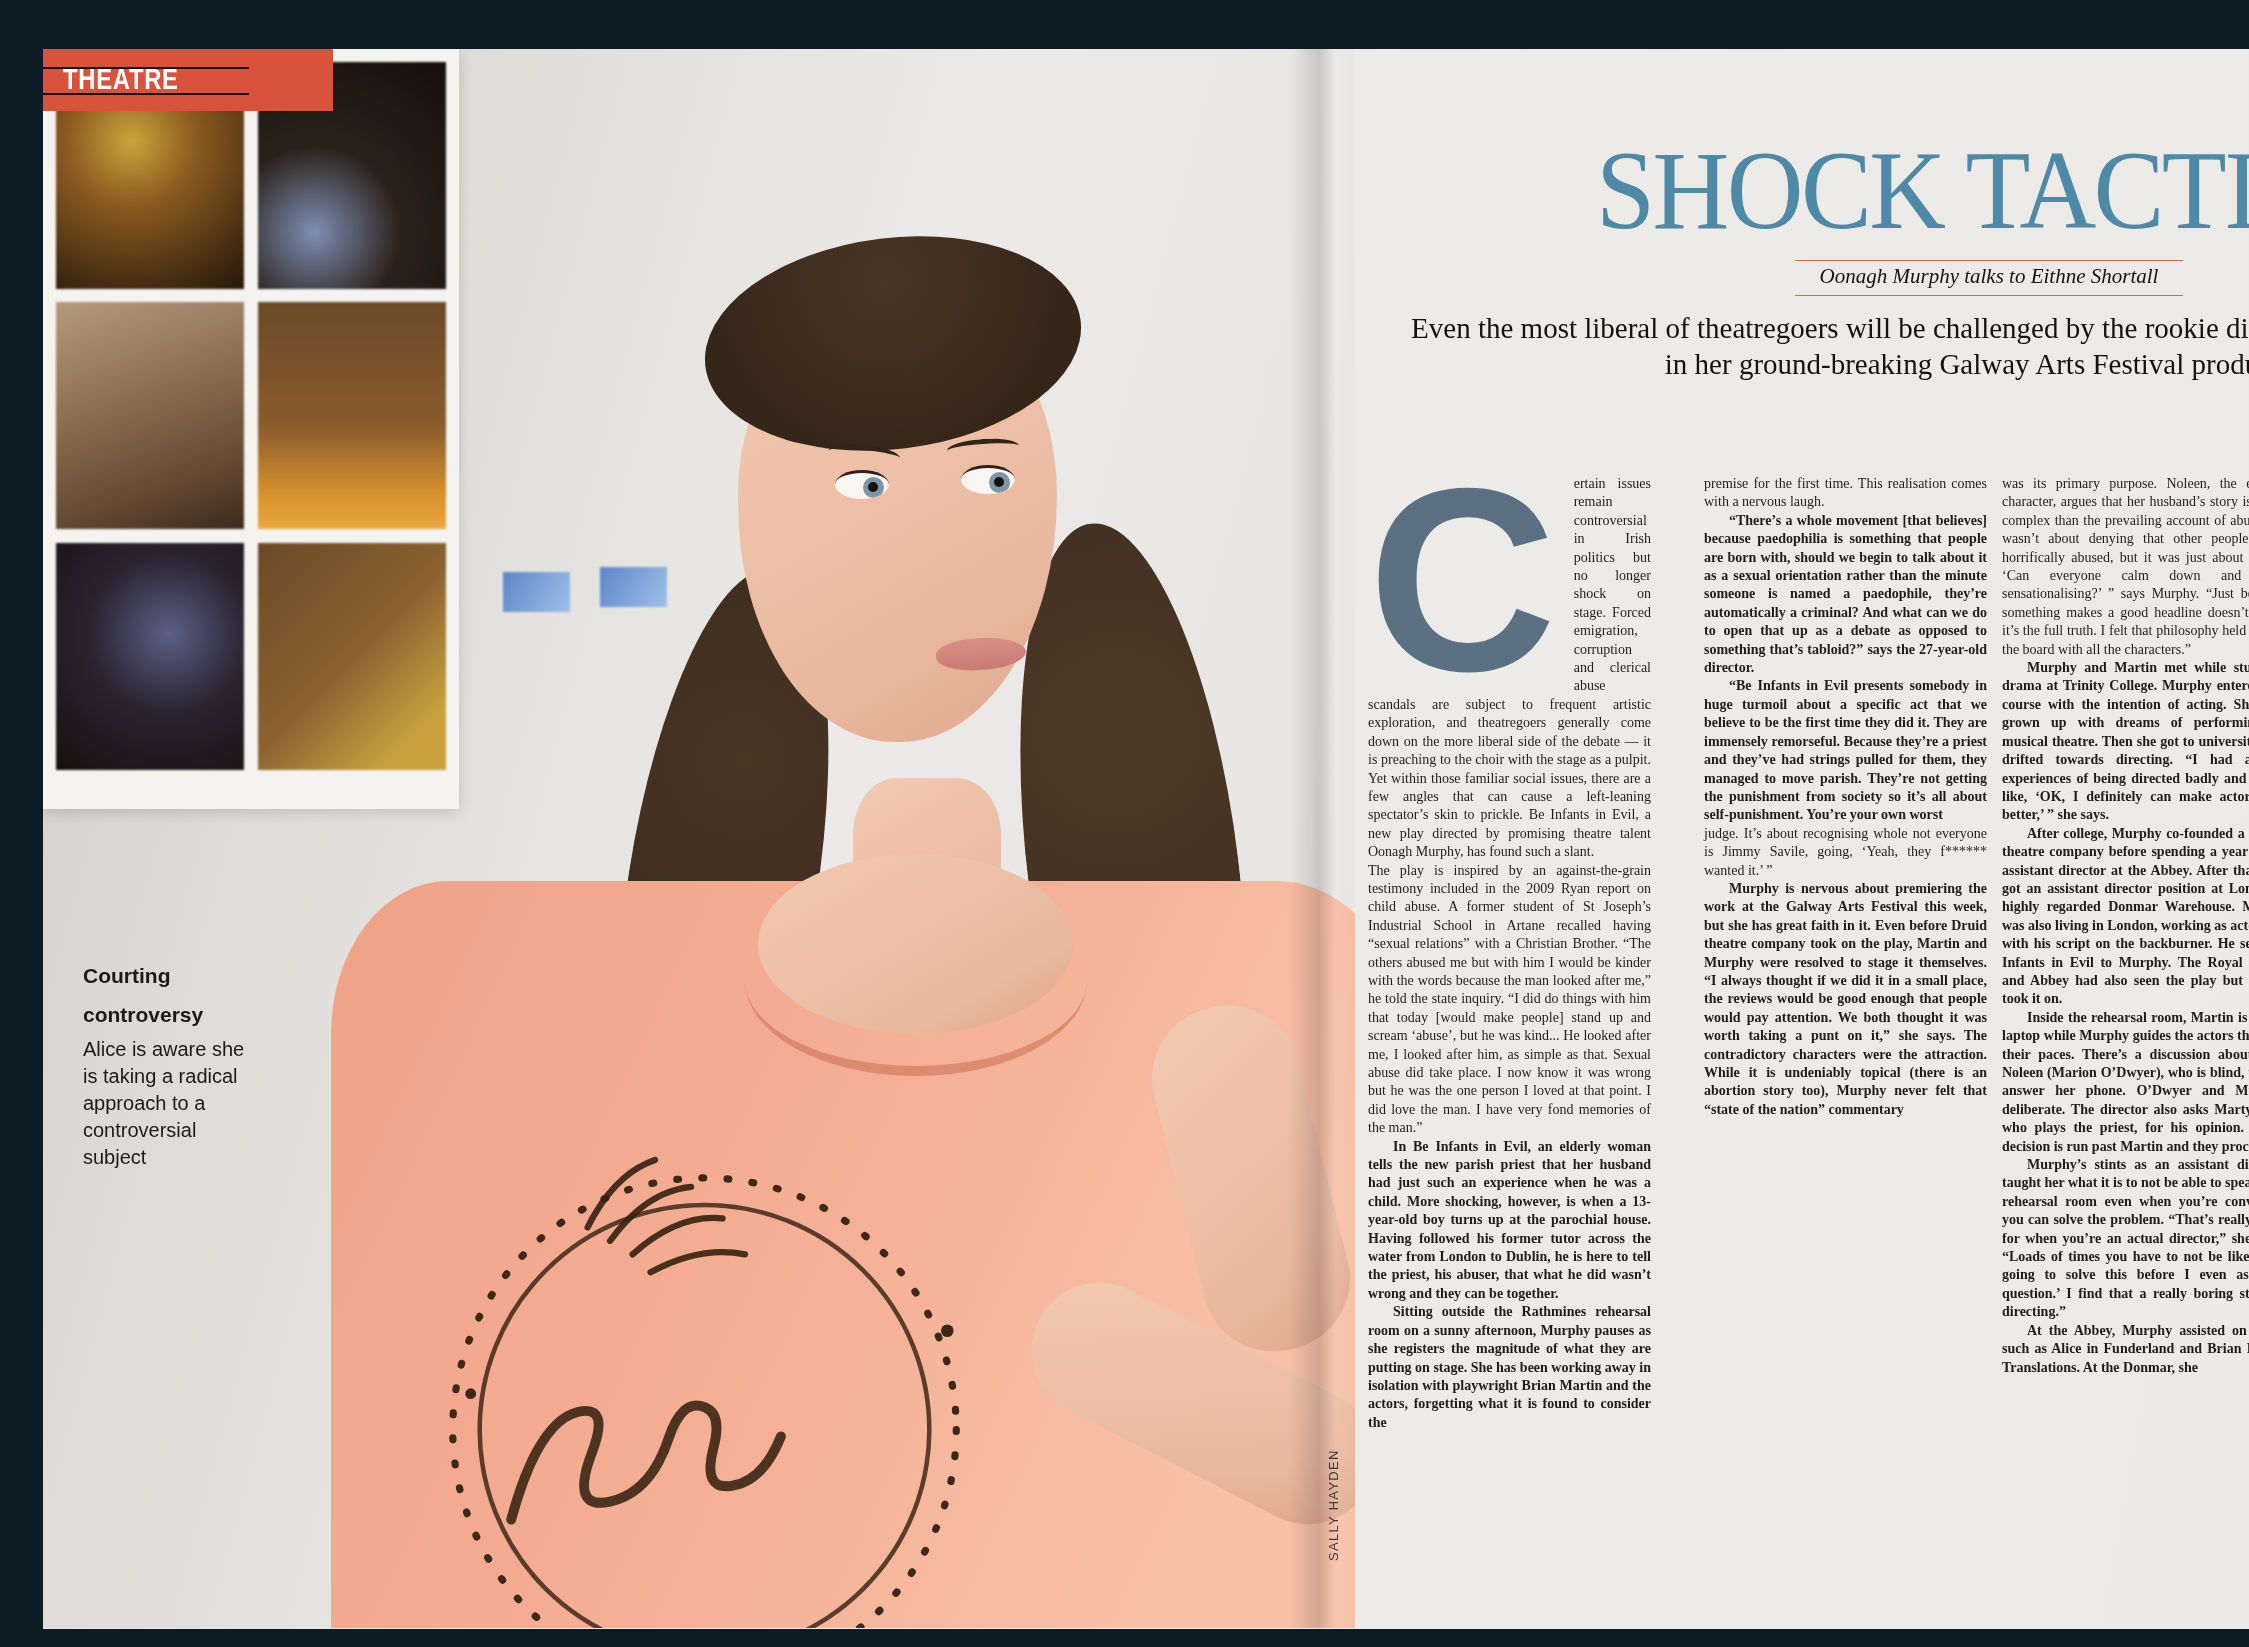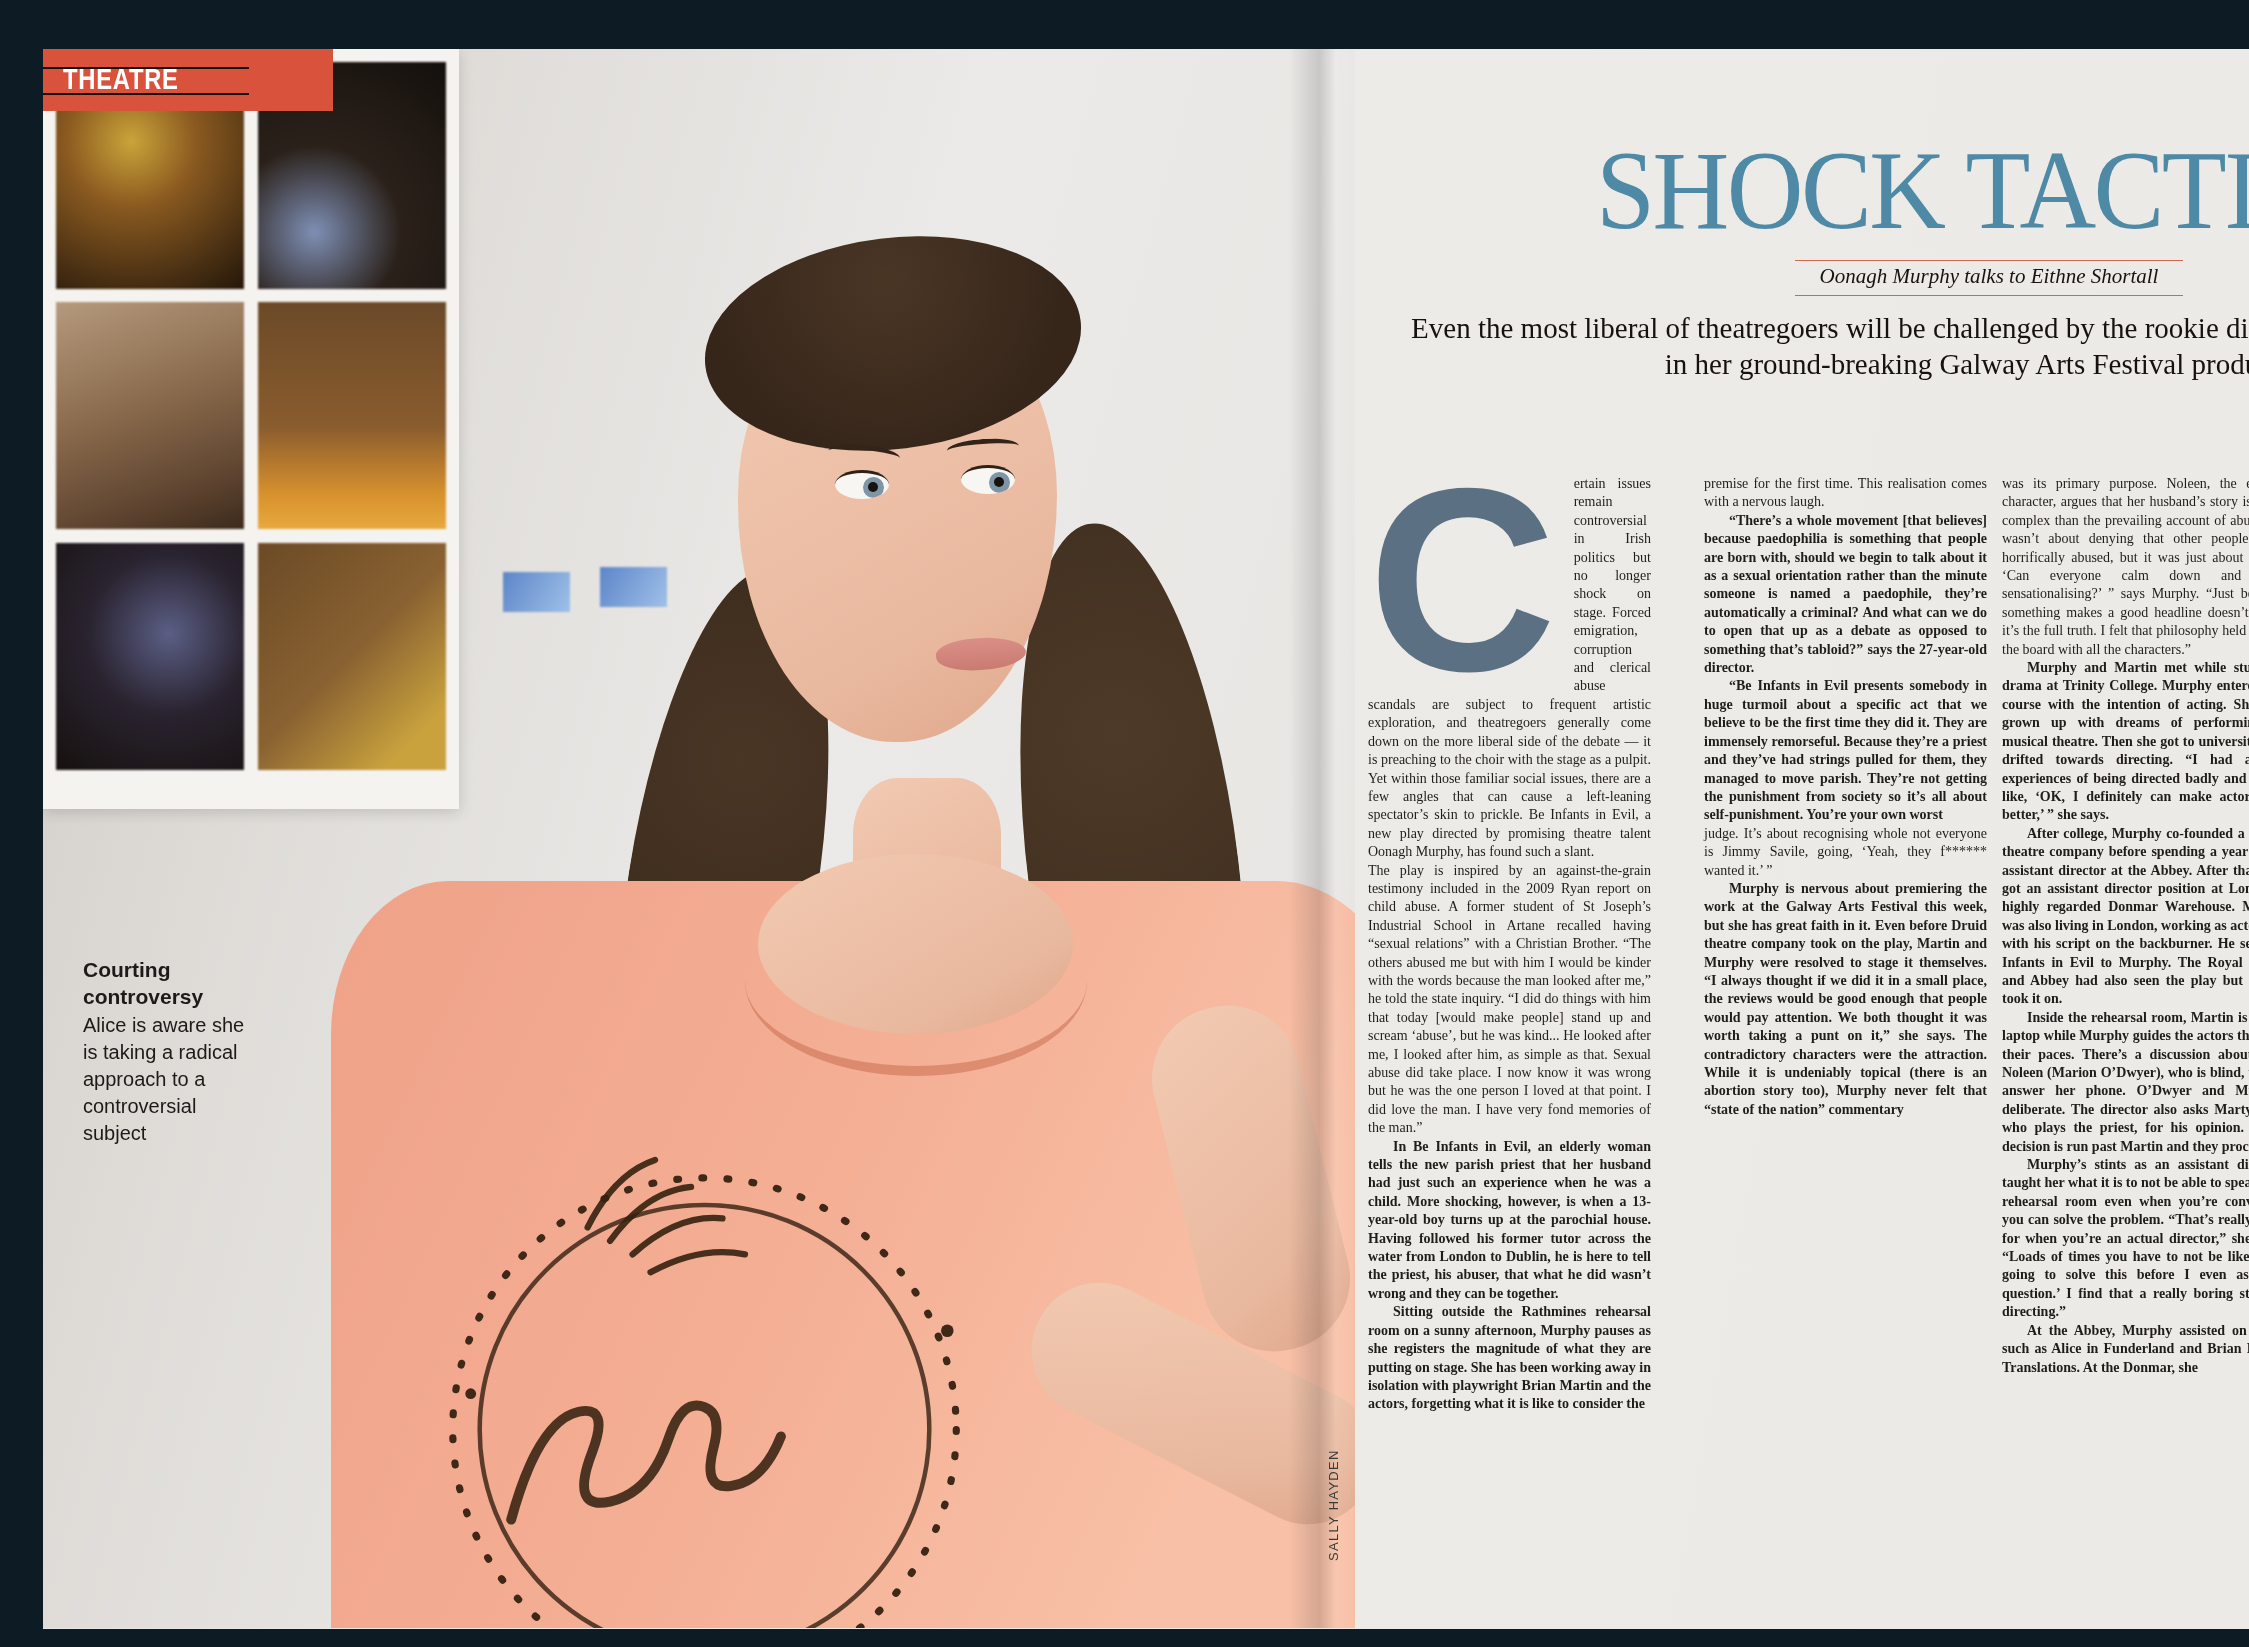"Courting controversy" .caption .t { line-height: 27px -> 39px }
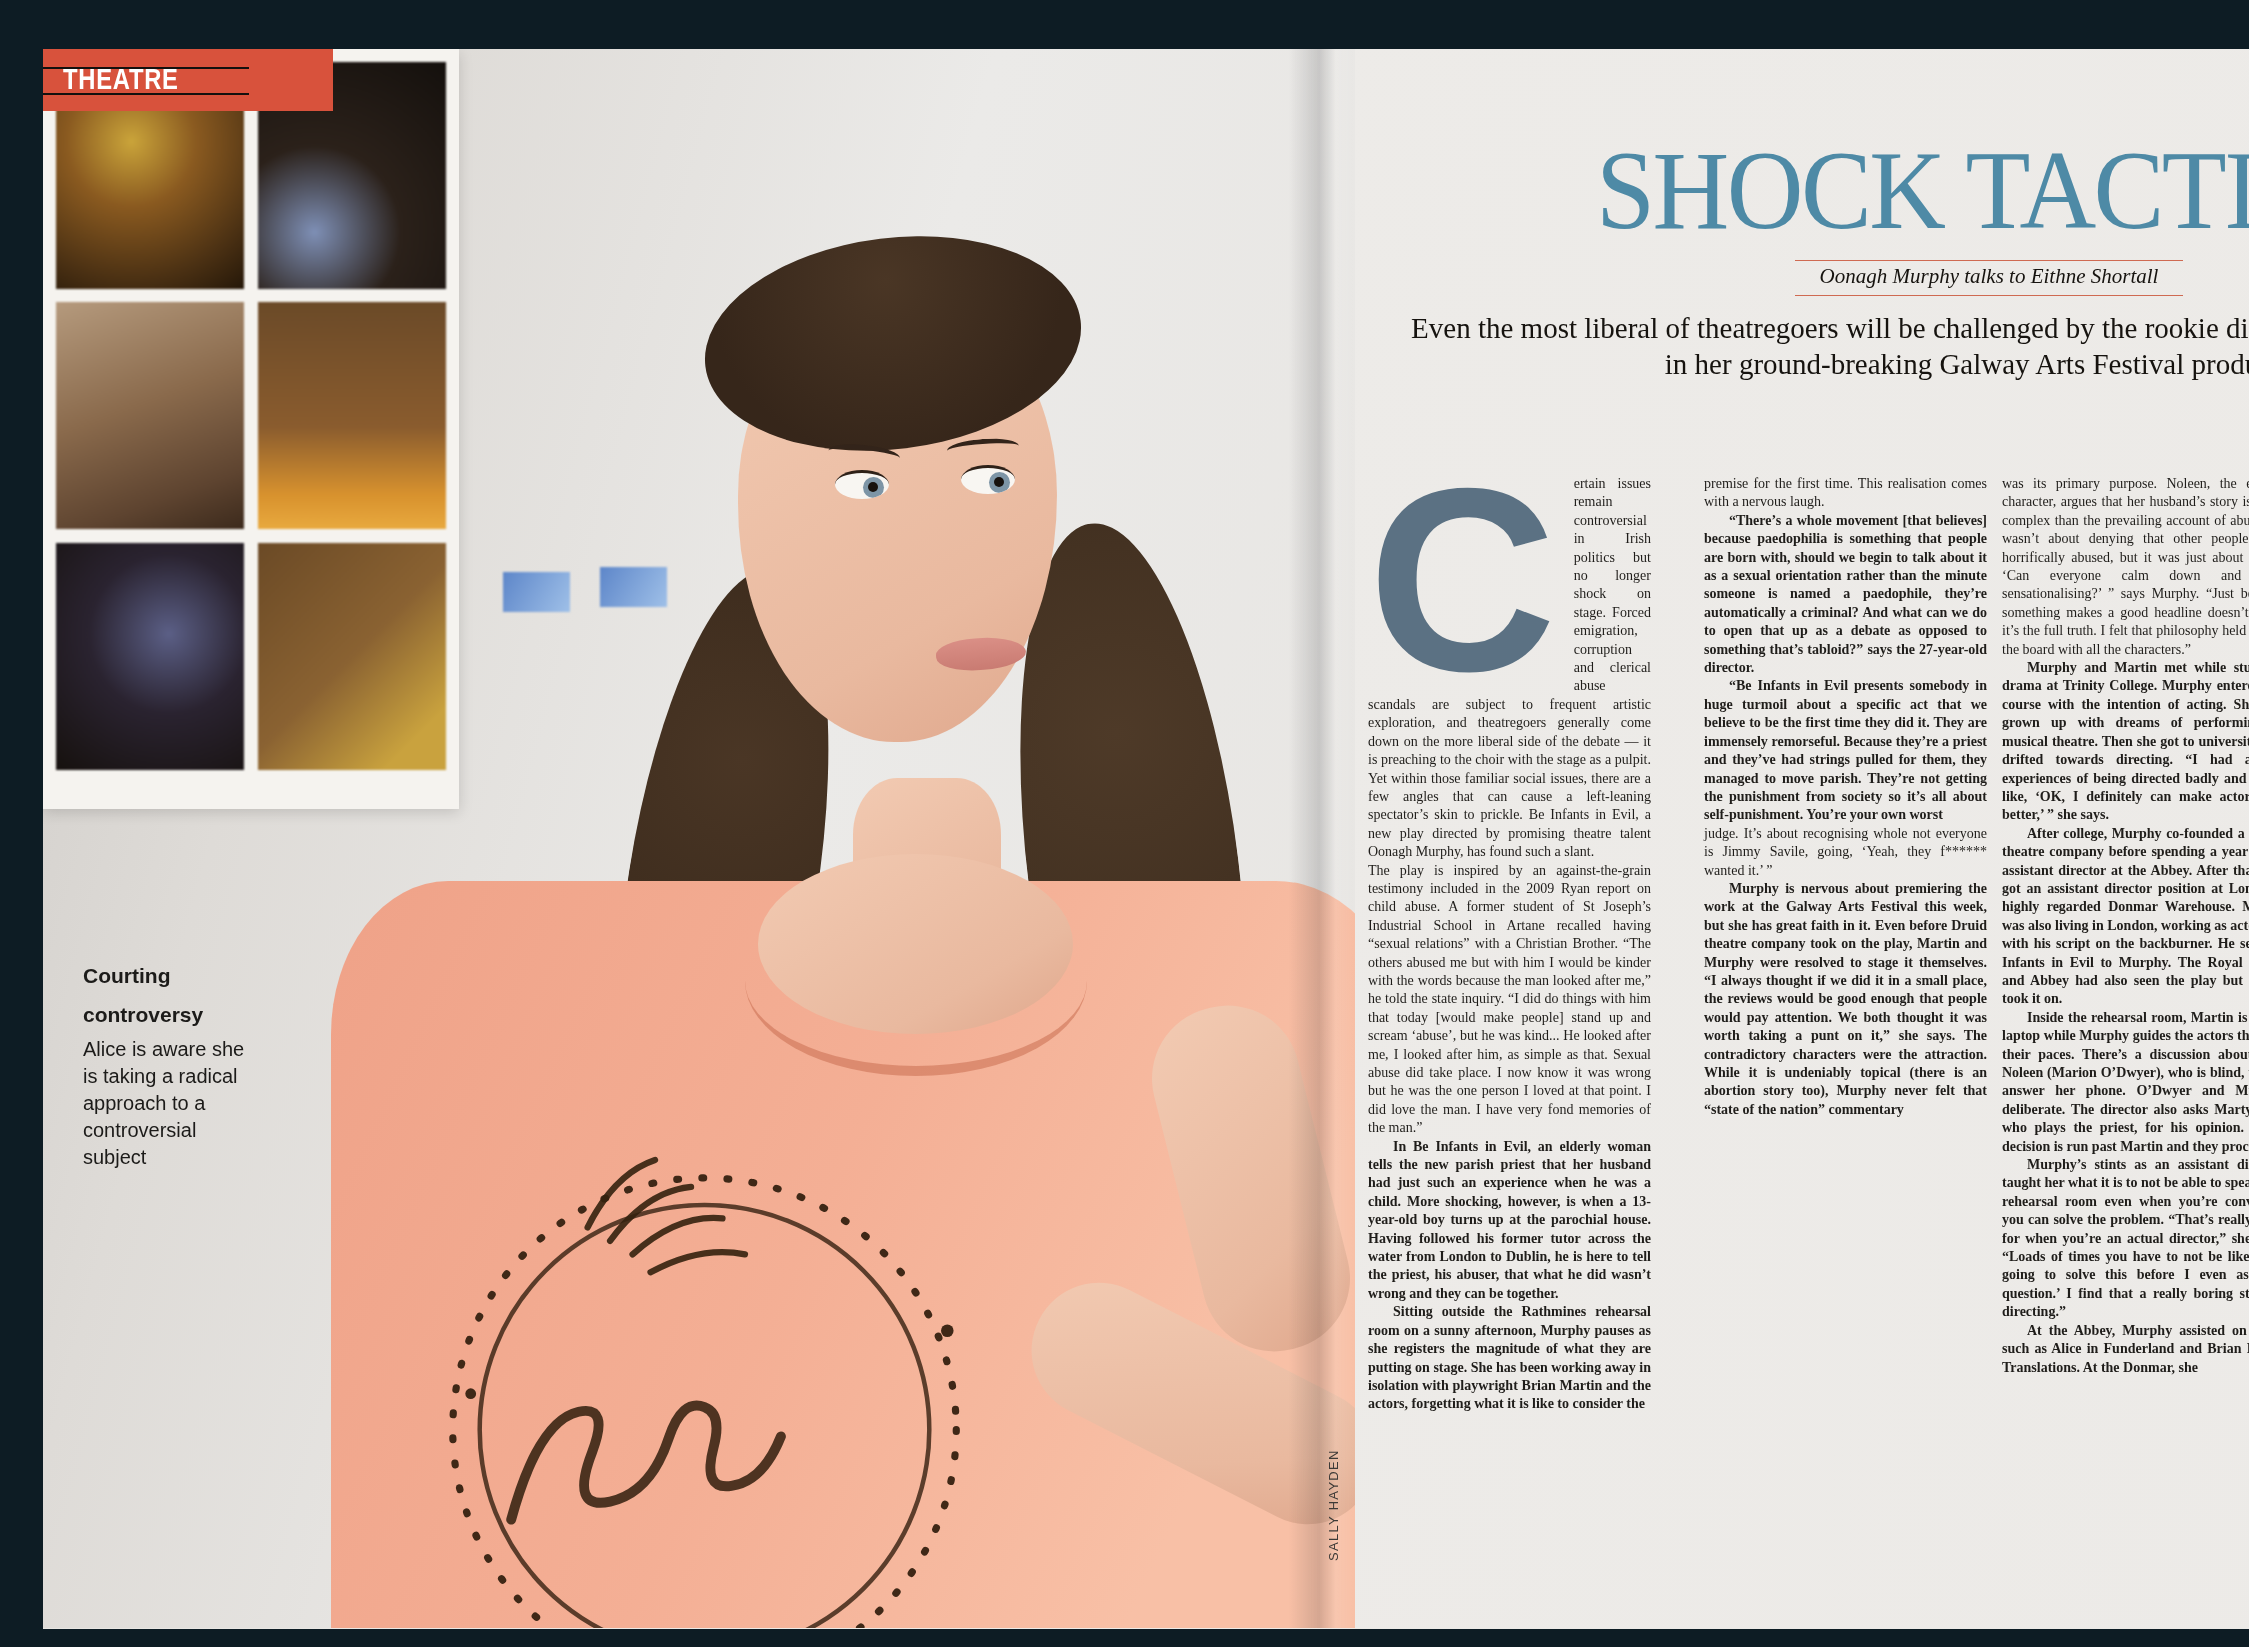"Sitting outside the Rathmines rehearsal" p { text: like -> found }
